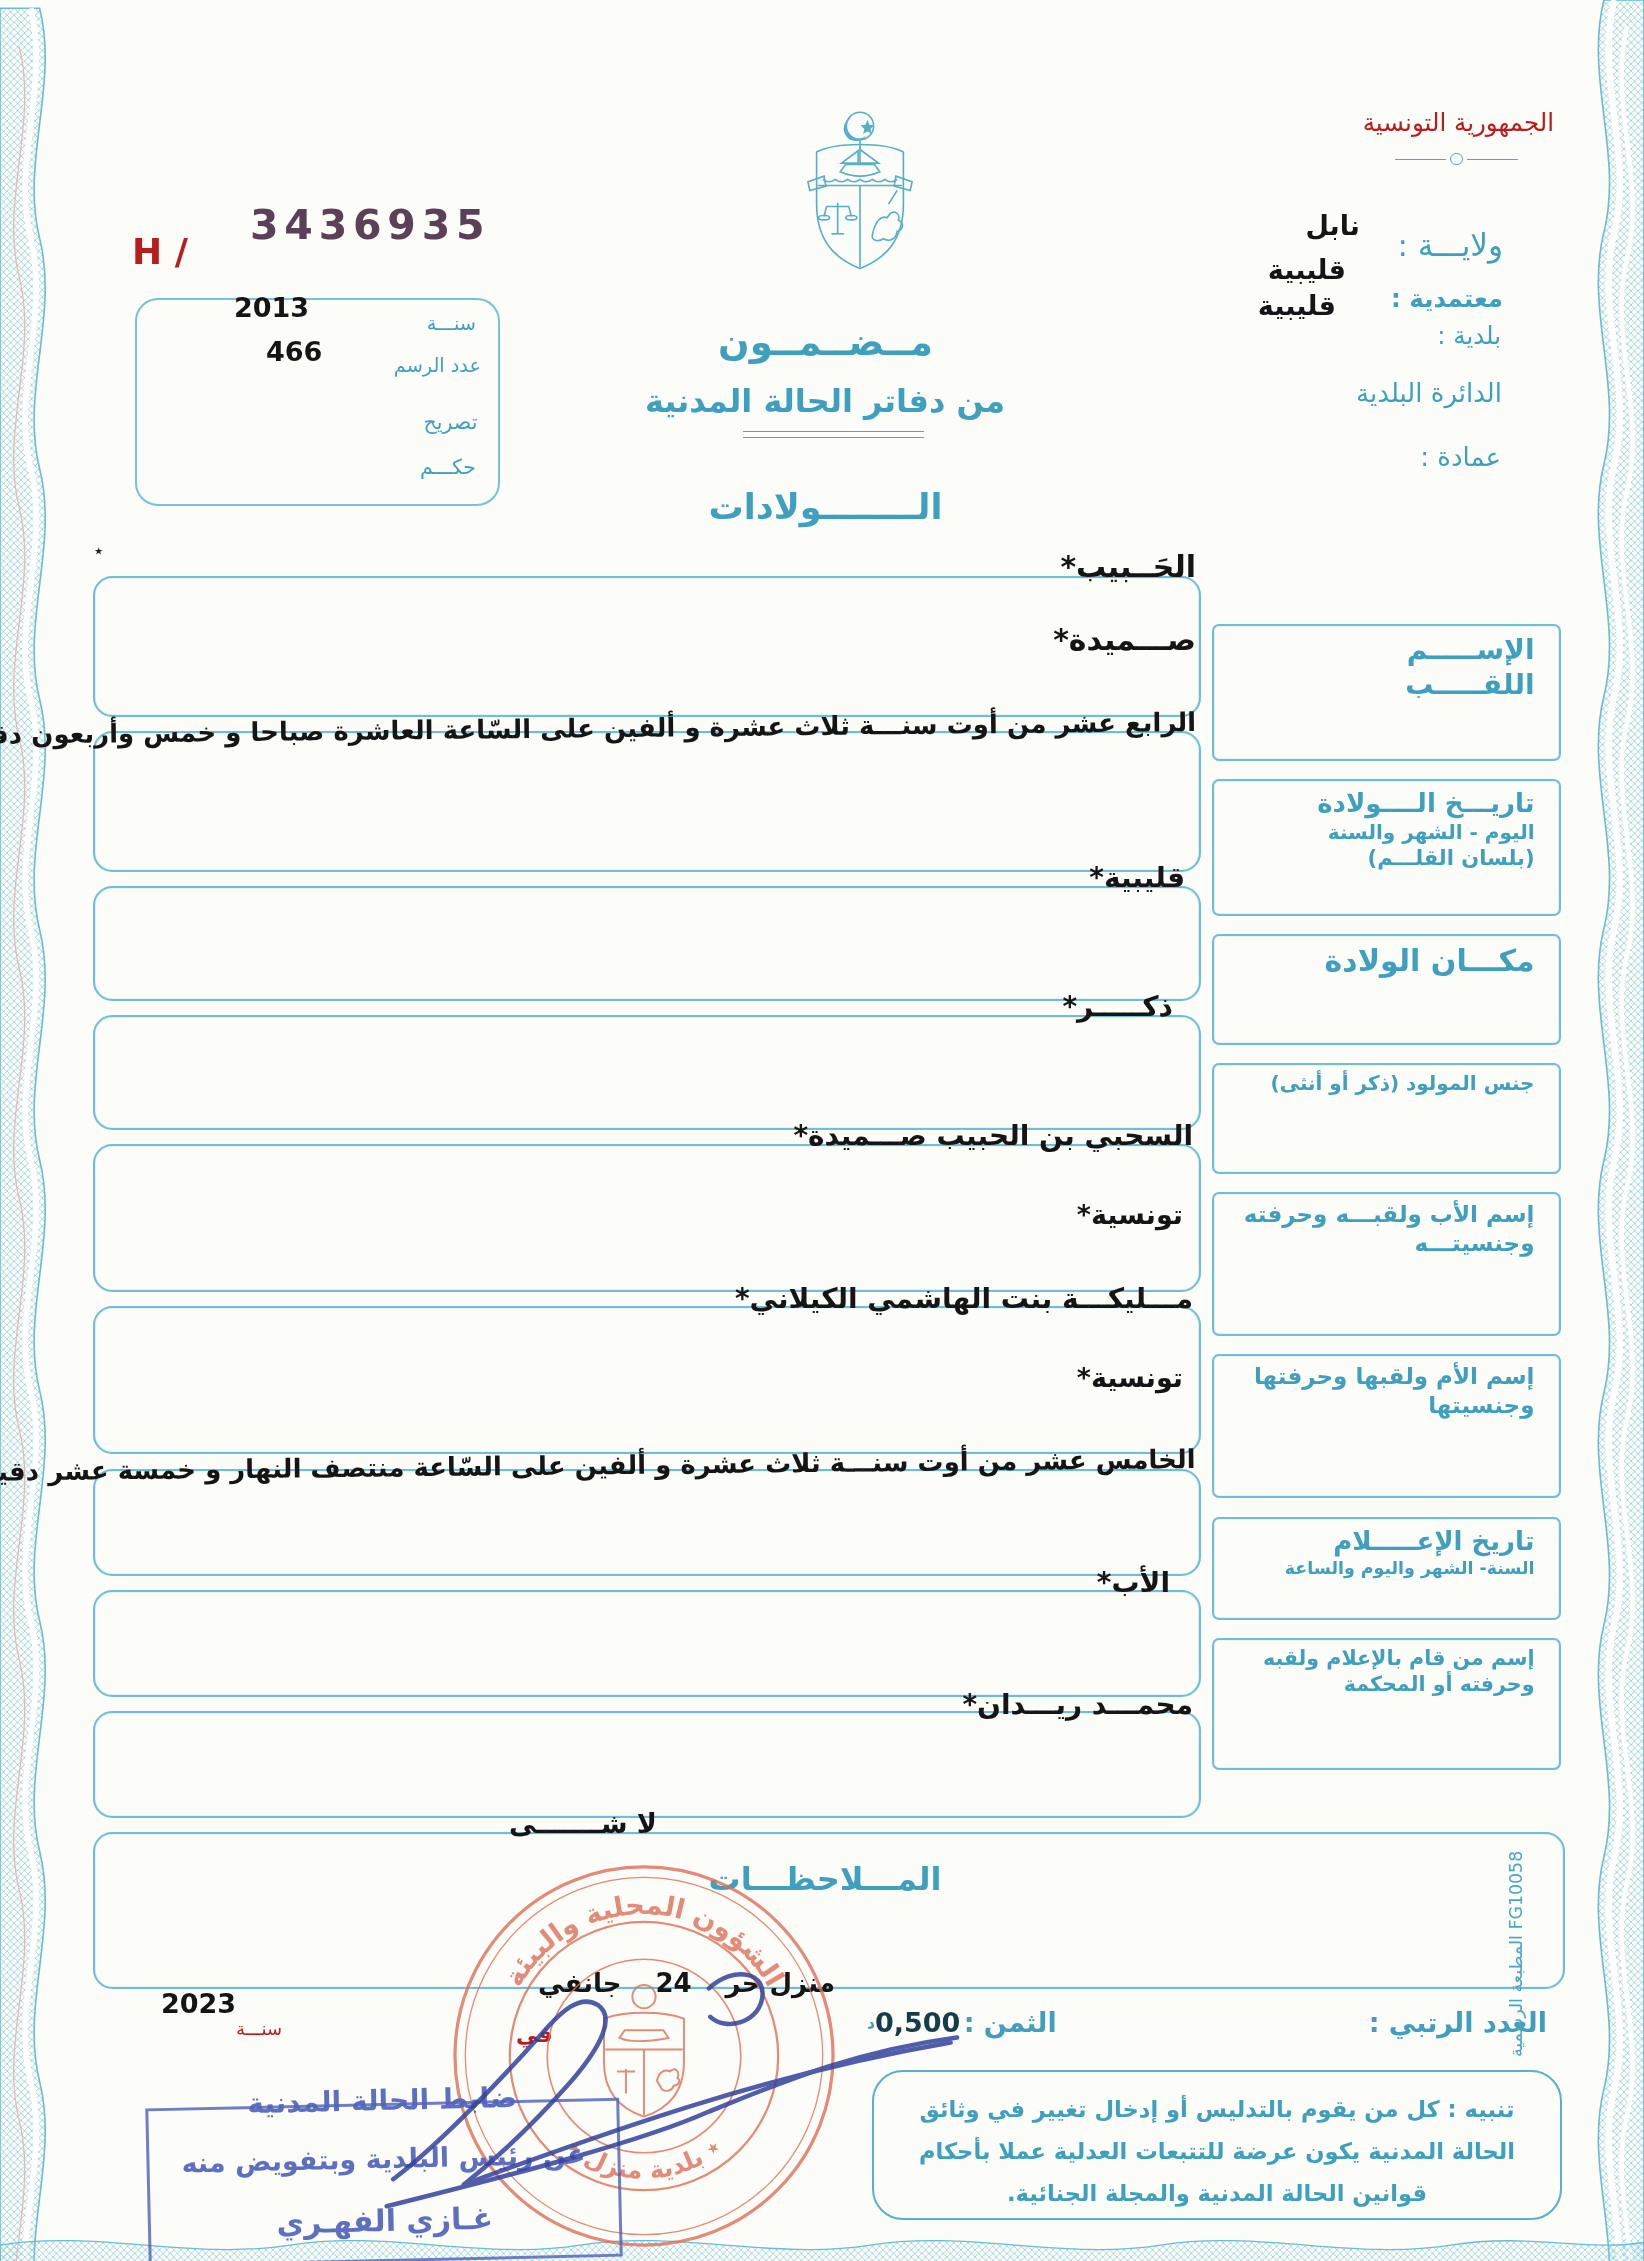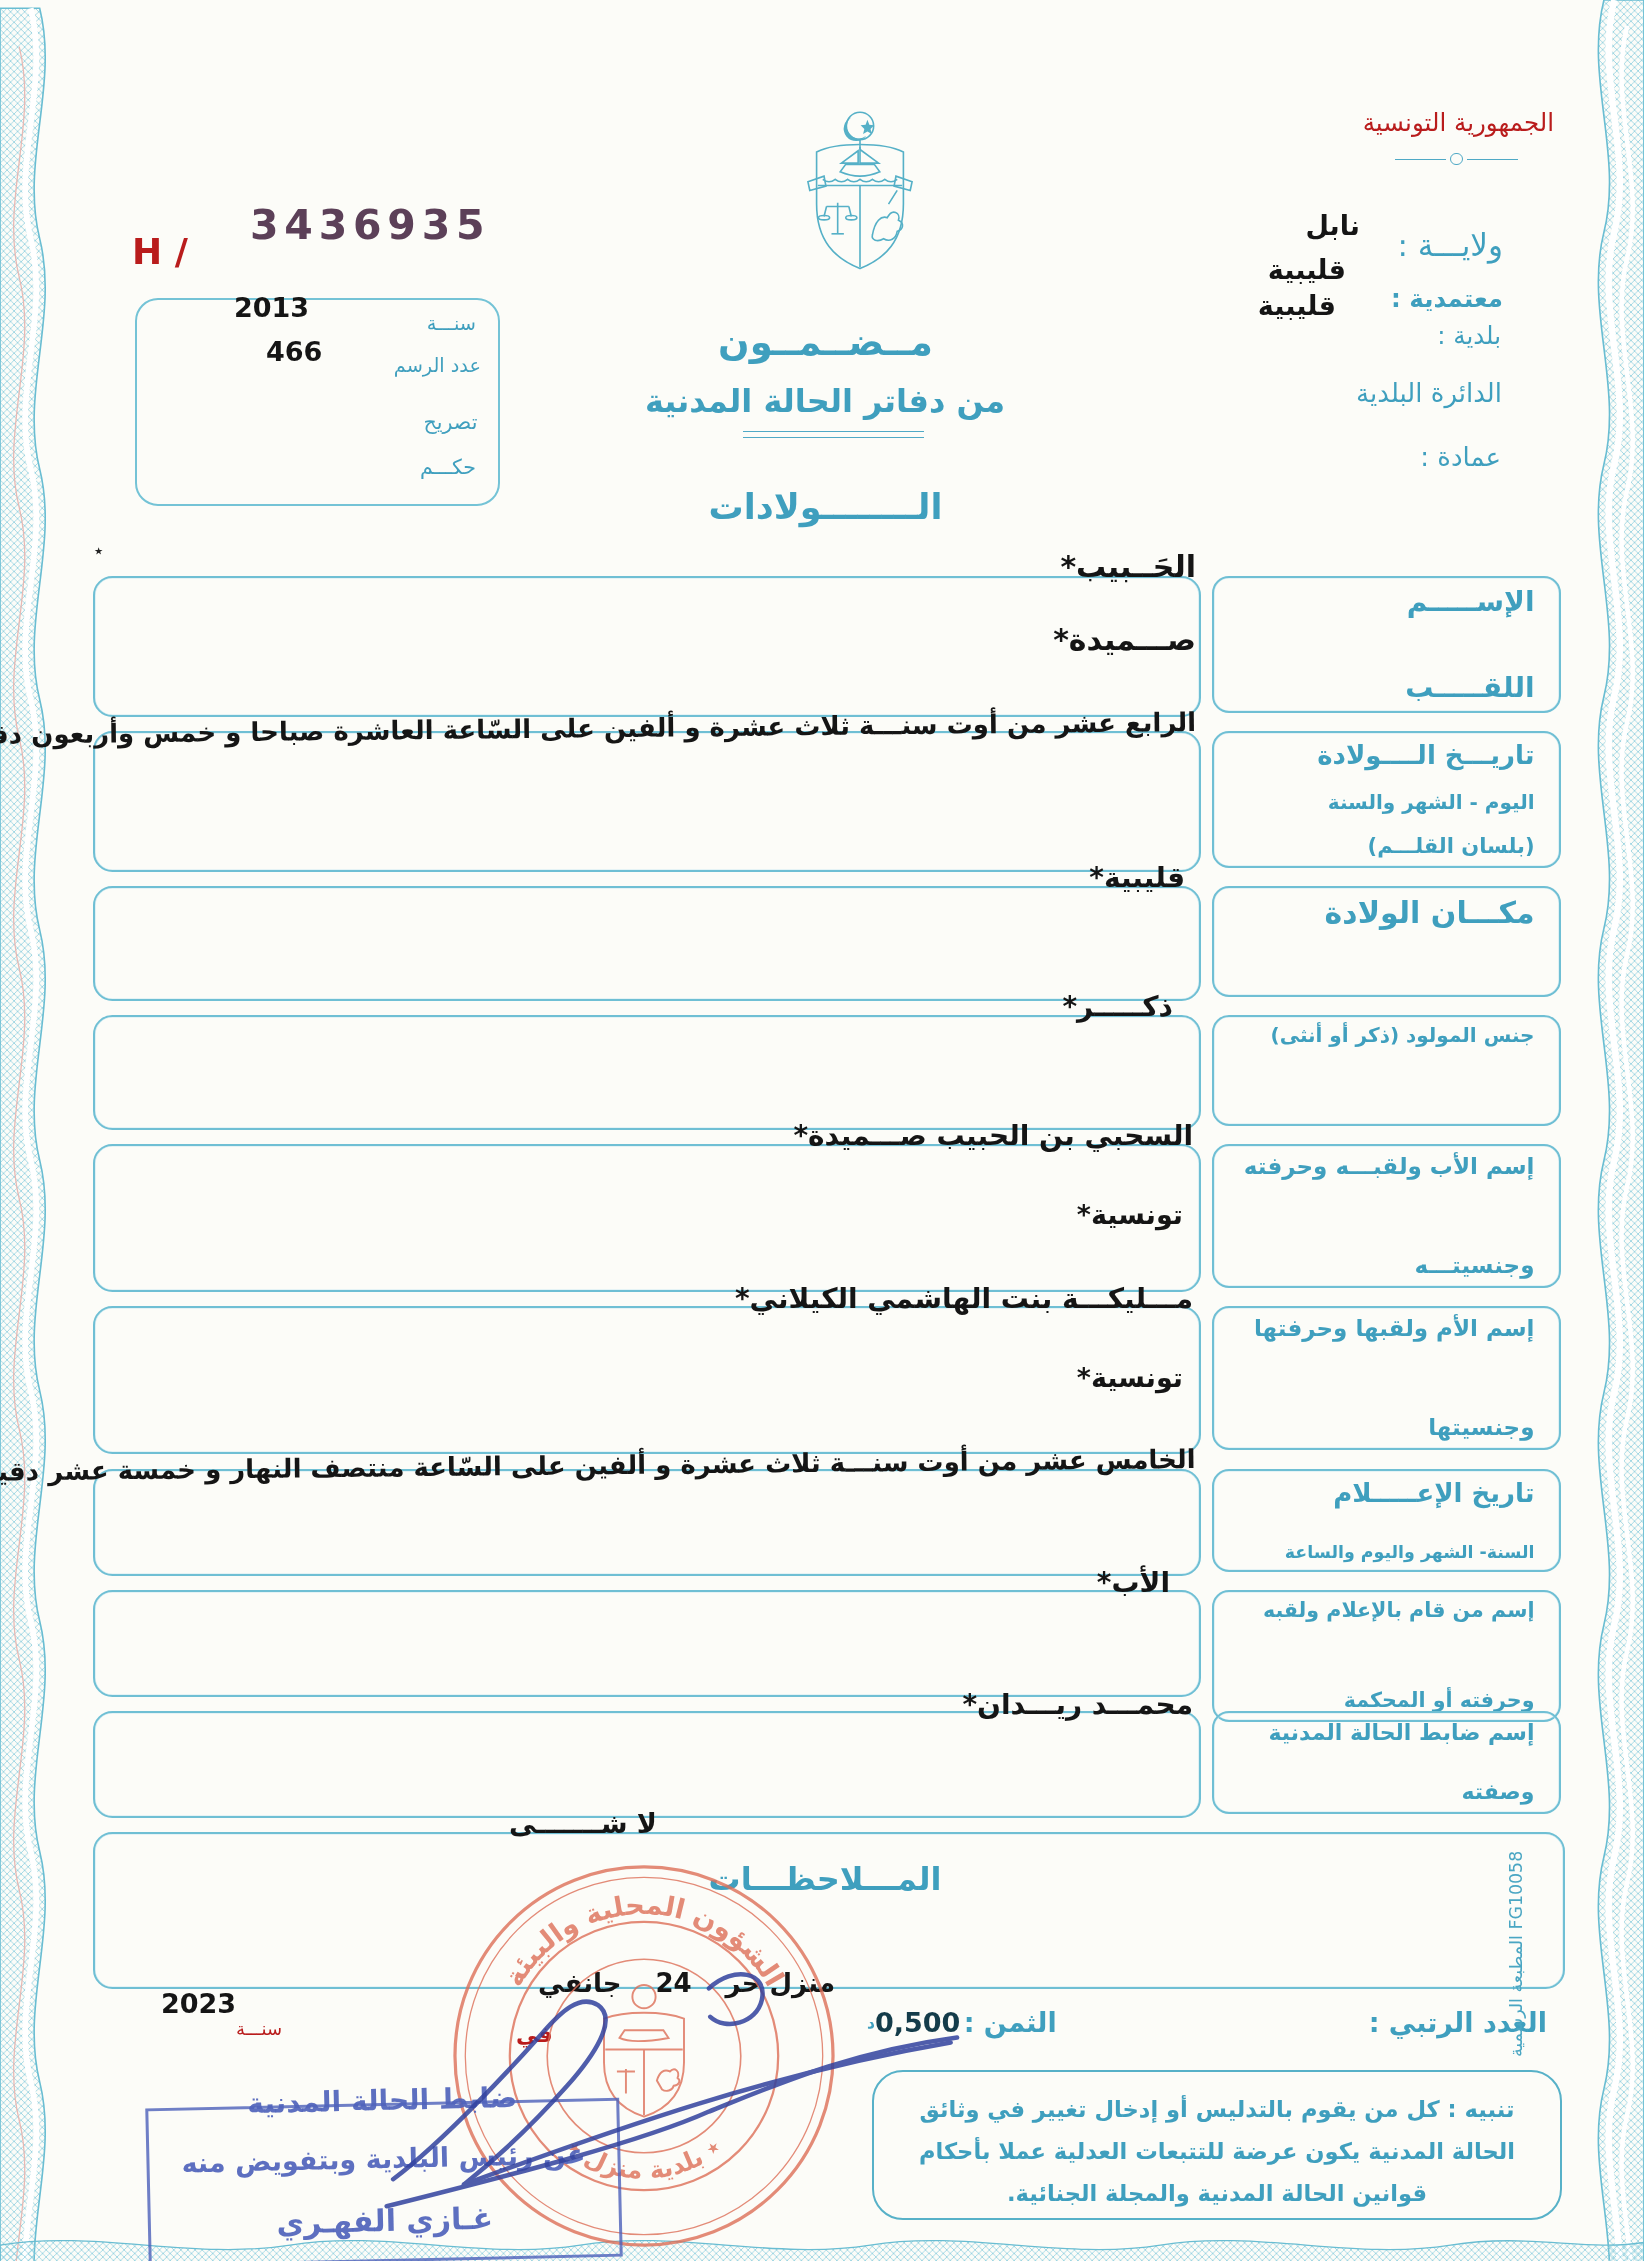"الإســـــم" .lbox { border-radius: 17px -> 7px; justify-content: space-between -> flex-start; margin-top: none -> 48px }
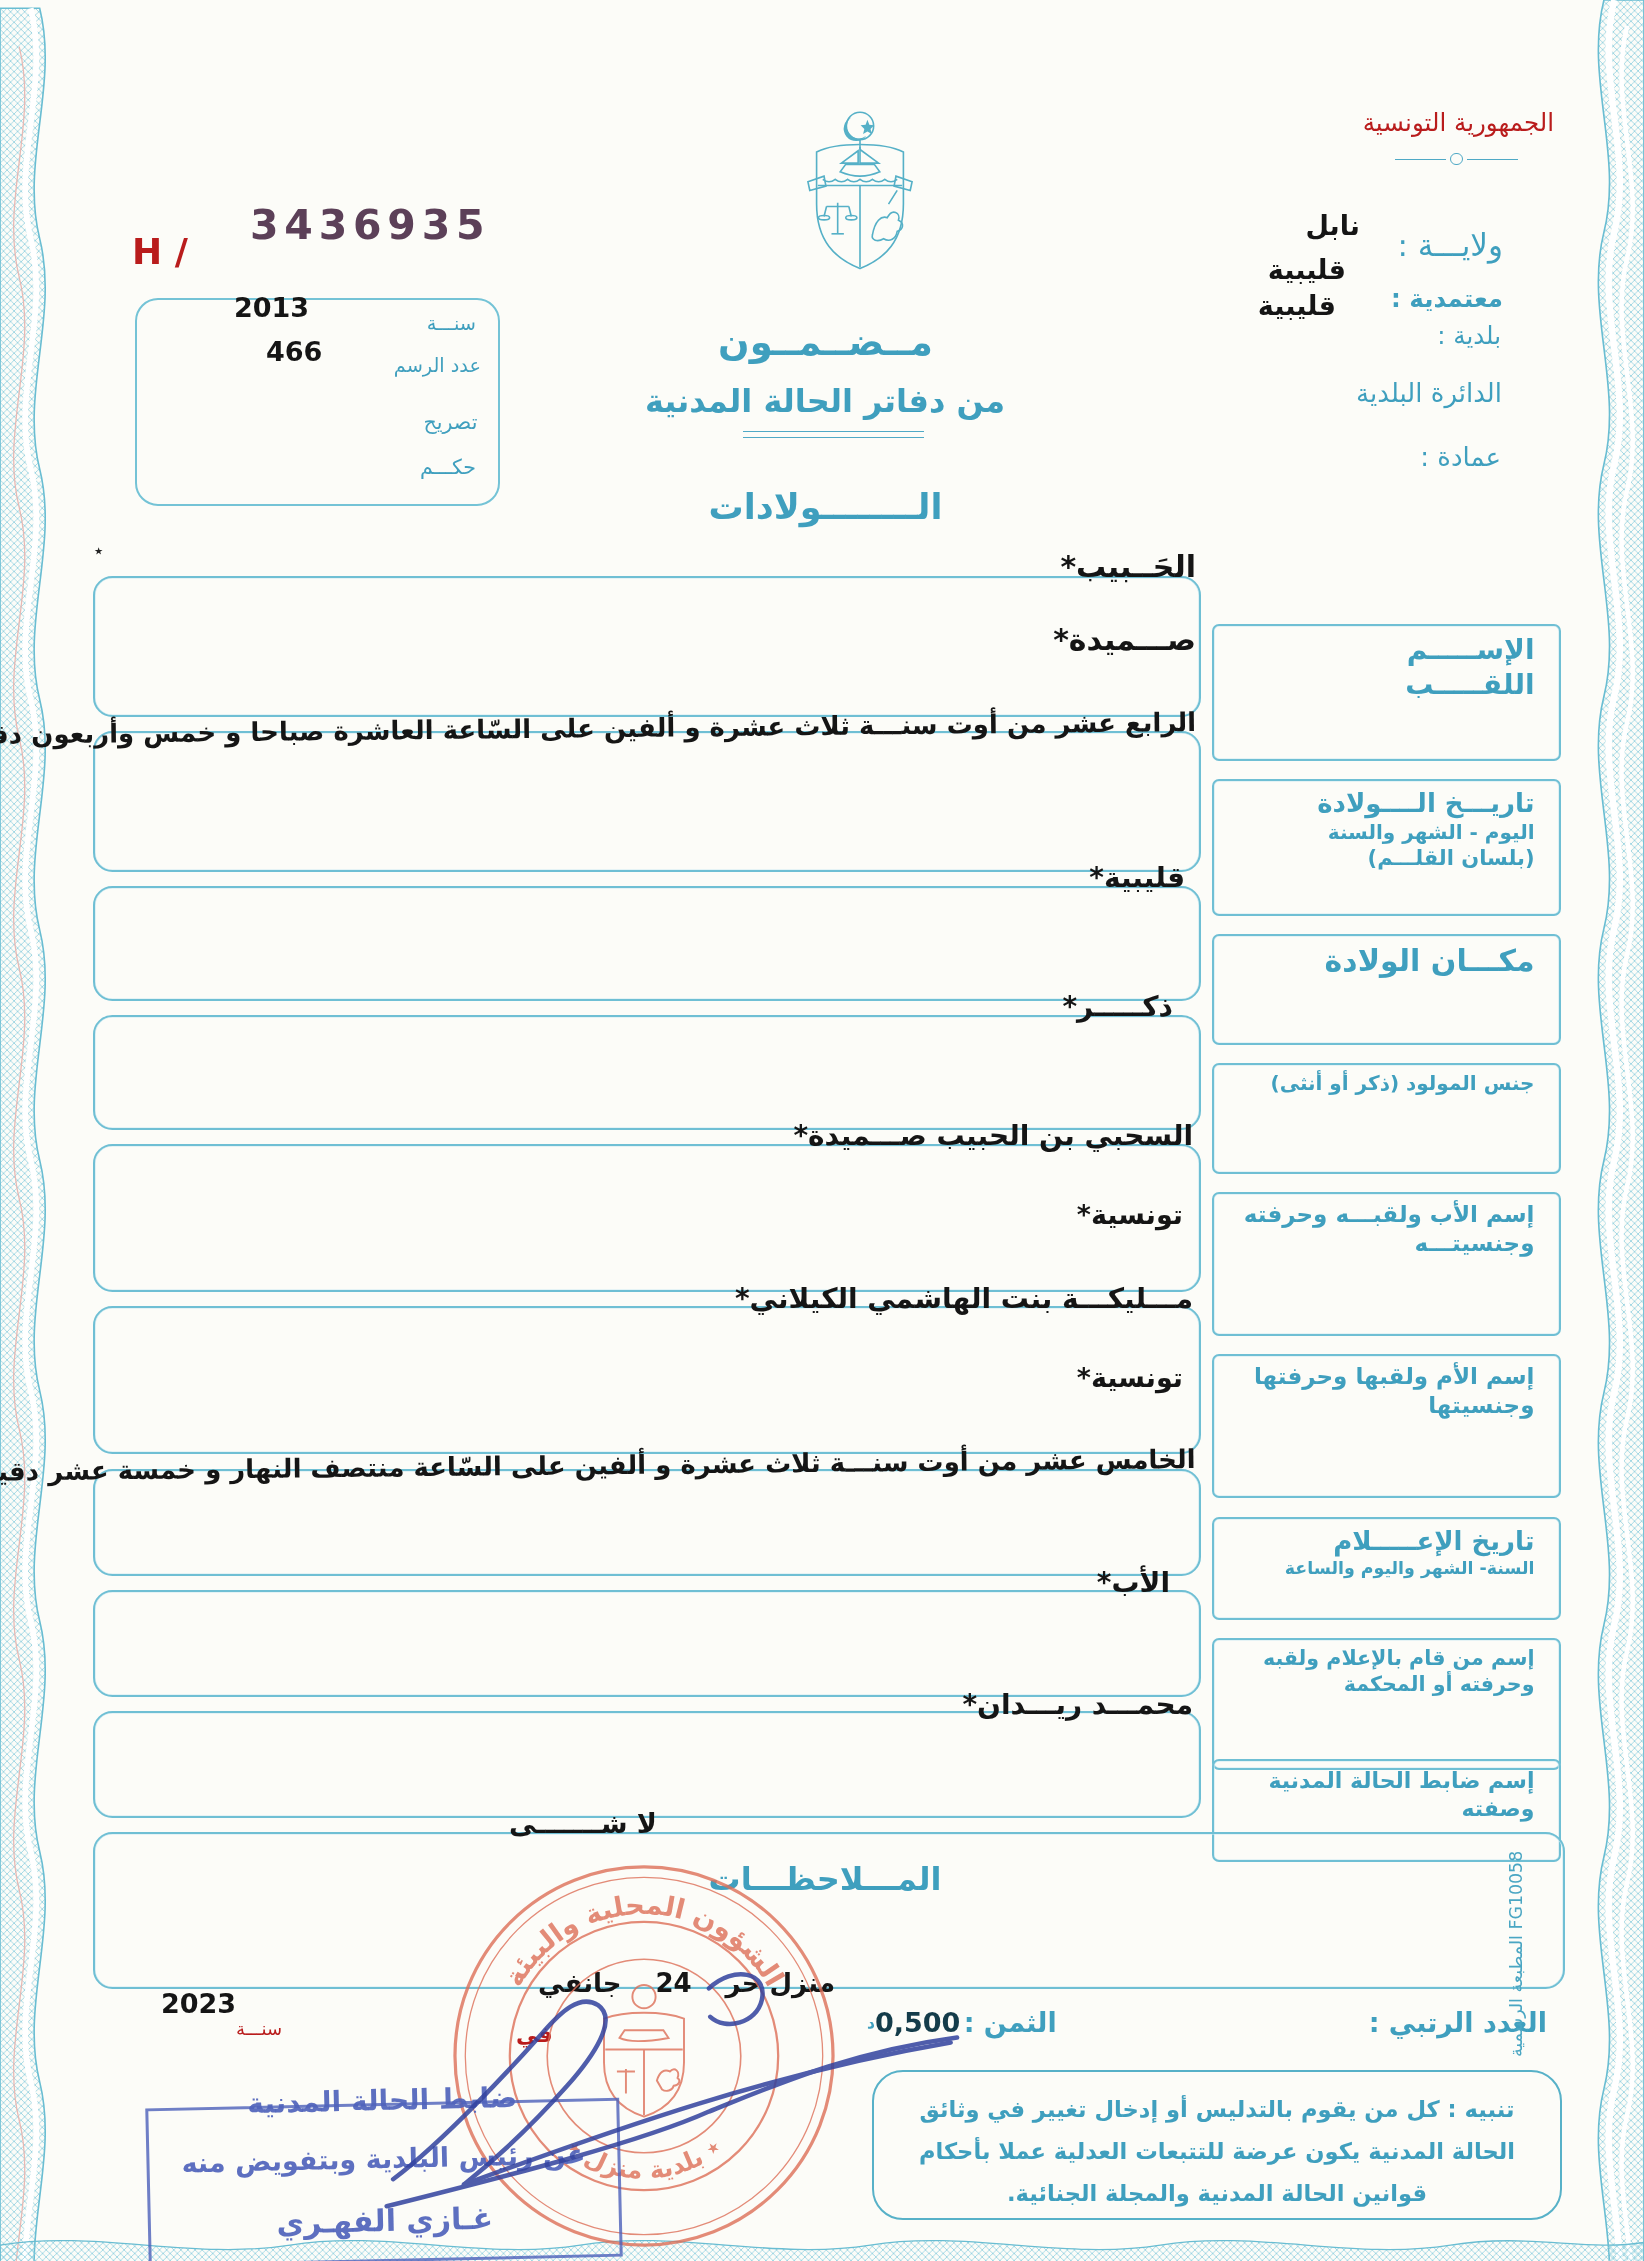"إسم ضابط الحالة المدنية" div.lbox { html: <div> <span>إسم ضابط الحالة المدنية</span> <span>وصفته</span> </div> -> none }
